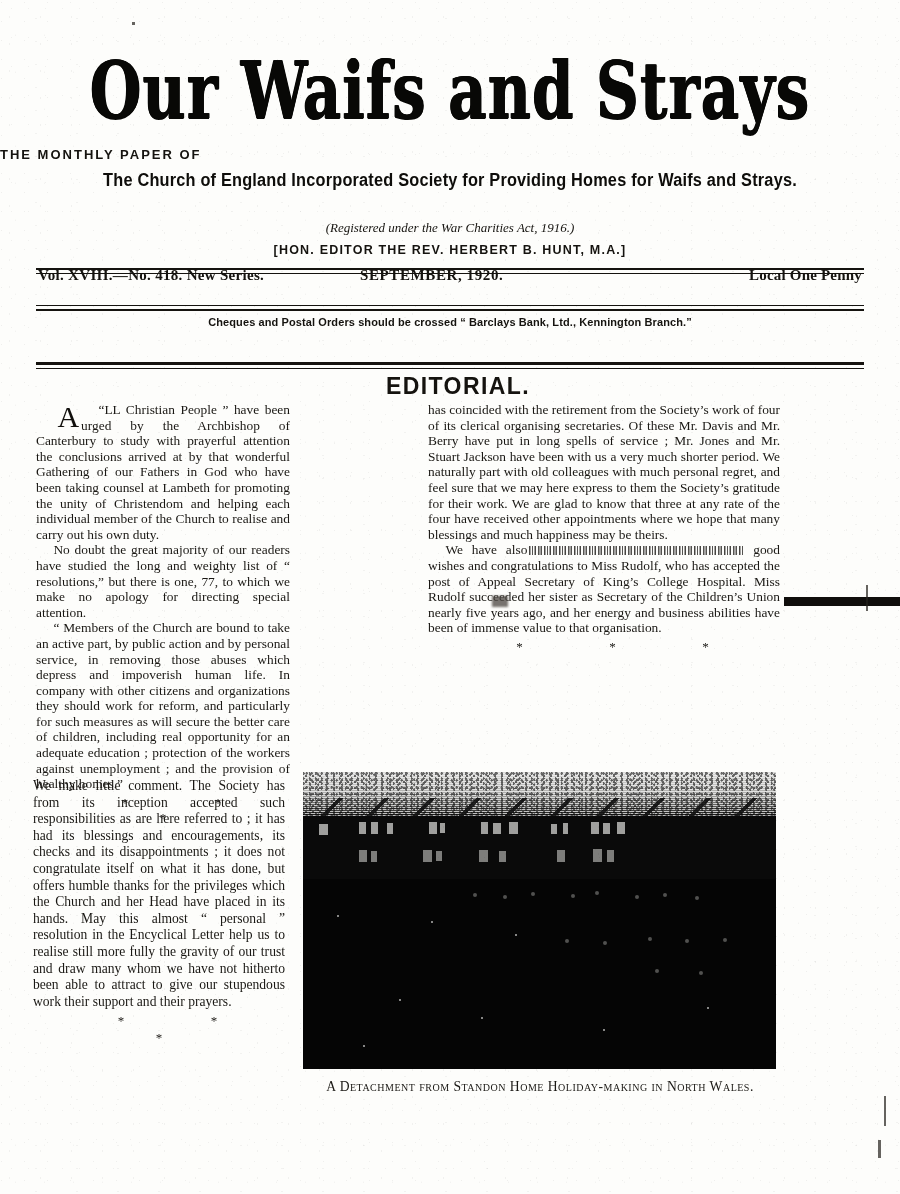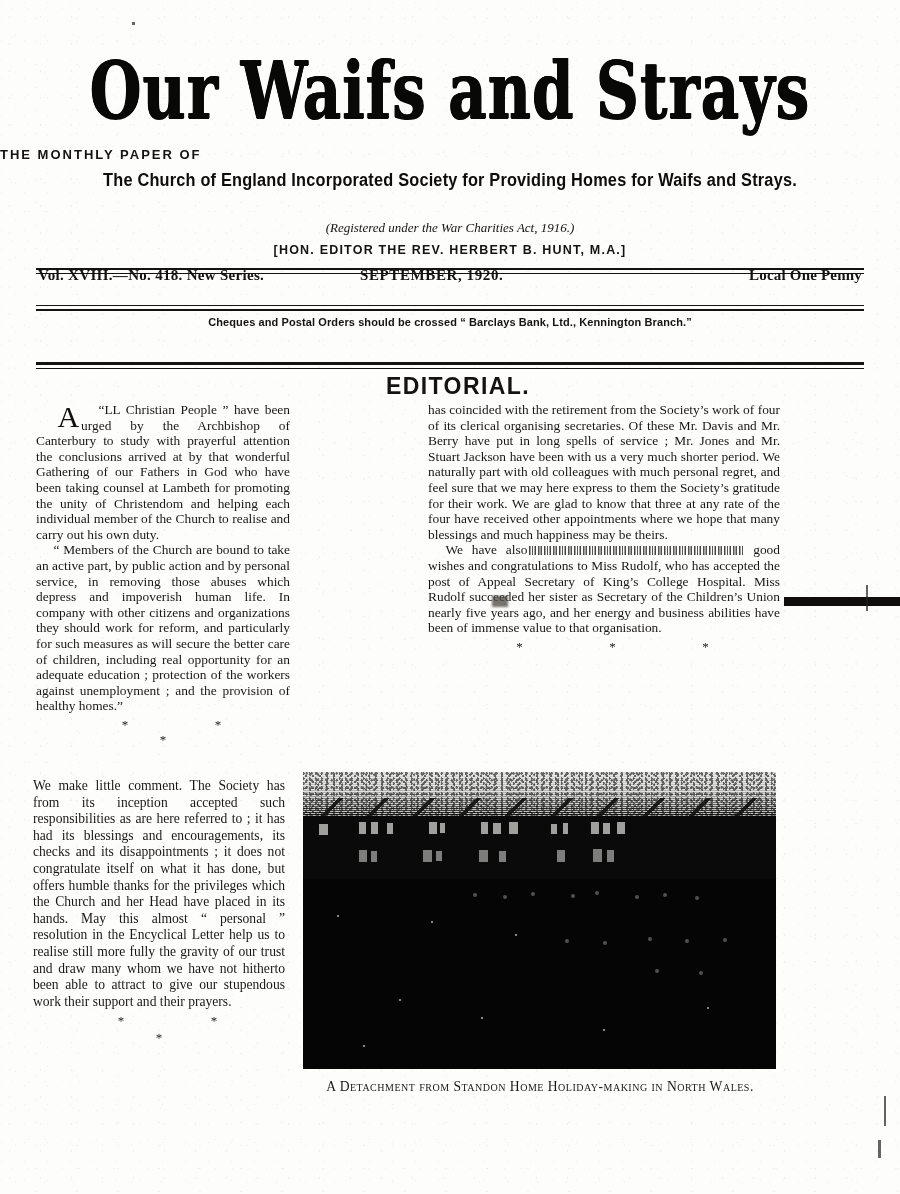"No doubt the great majority" p { html: none -> <p><span>No doubt the great majority of our readers have studied the long and weighty list of “ resolutions,” but there is one, 77, to which we make no apology for directing special attention.</span></p> }
